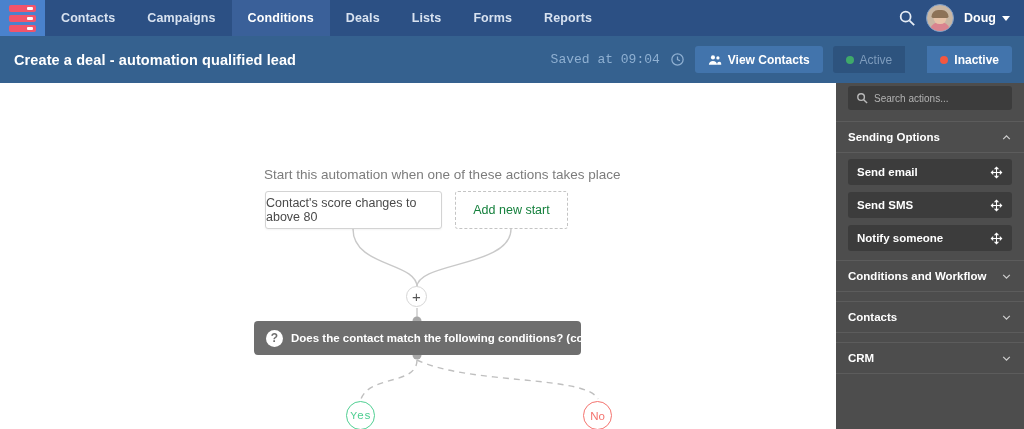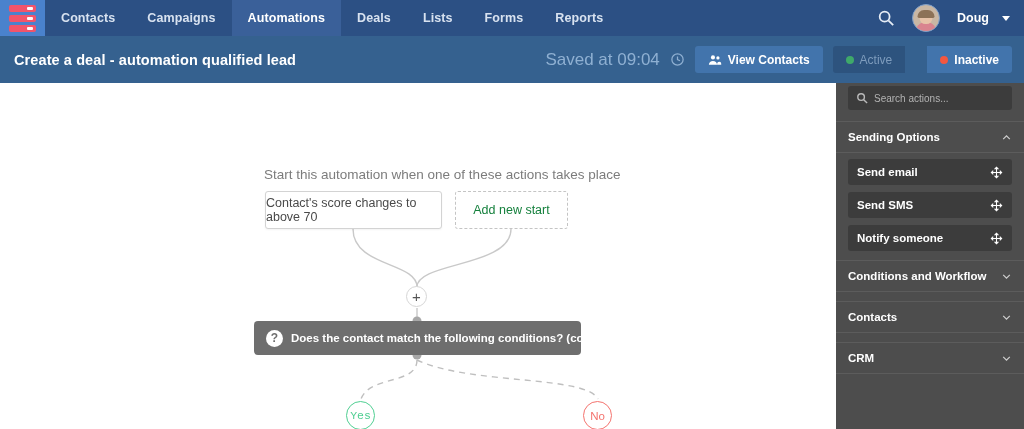"Automations" div.nav-item { text: Automations -> Conditions }
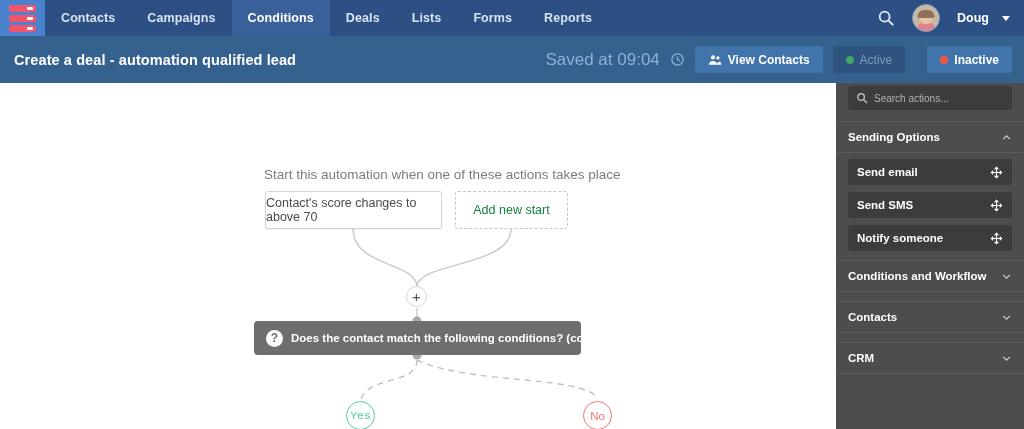"Doug" .nav-right { gap: 17px -> 10px }
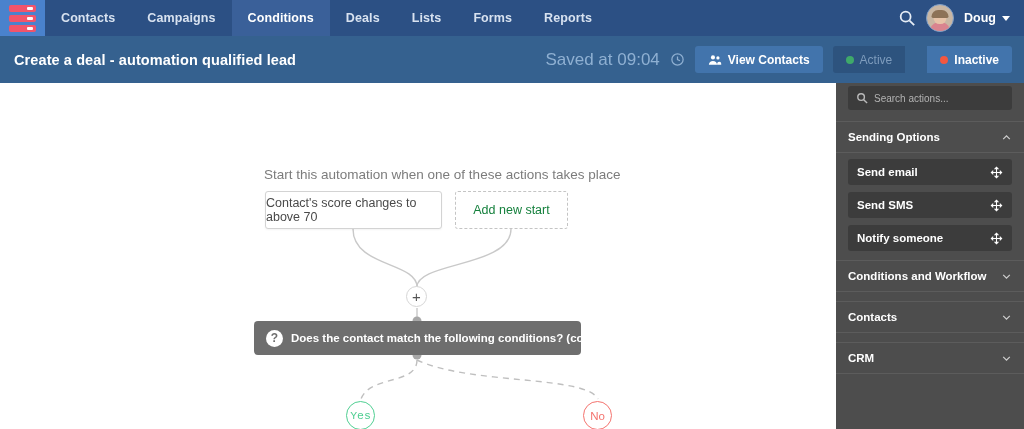"Saved at 09:04" .saved-text { font-family: none -> Liberation Mono, monospace; font-size: 17px -> 13px }
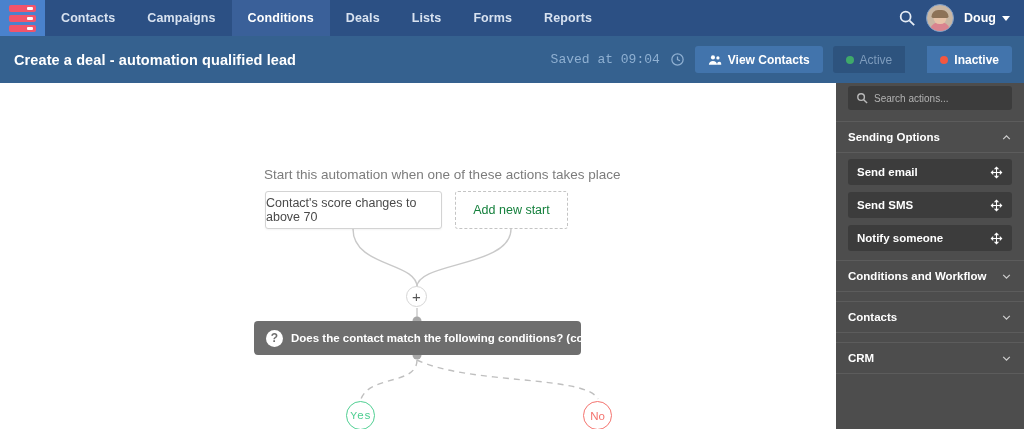"Contact's score changes to above" div.start-box { text: 70 -> 80 }
